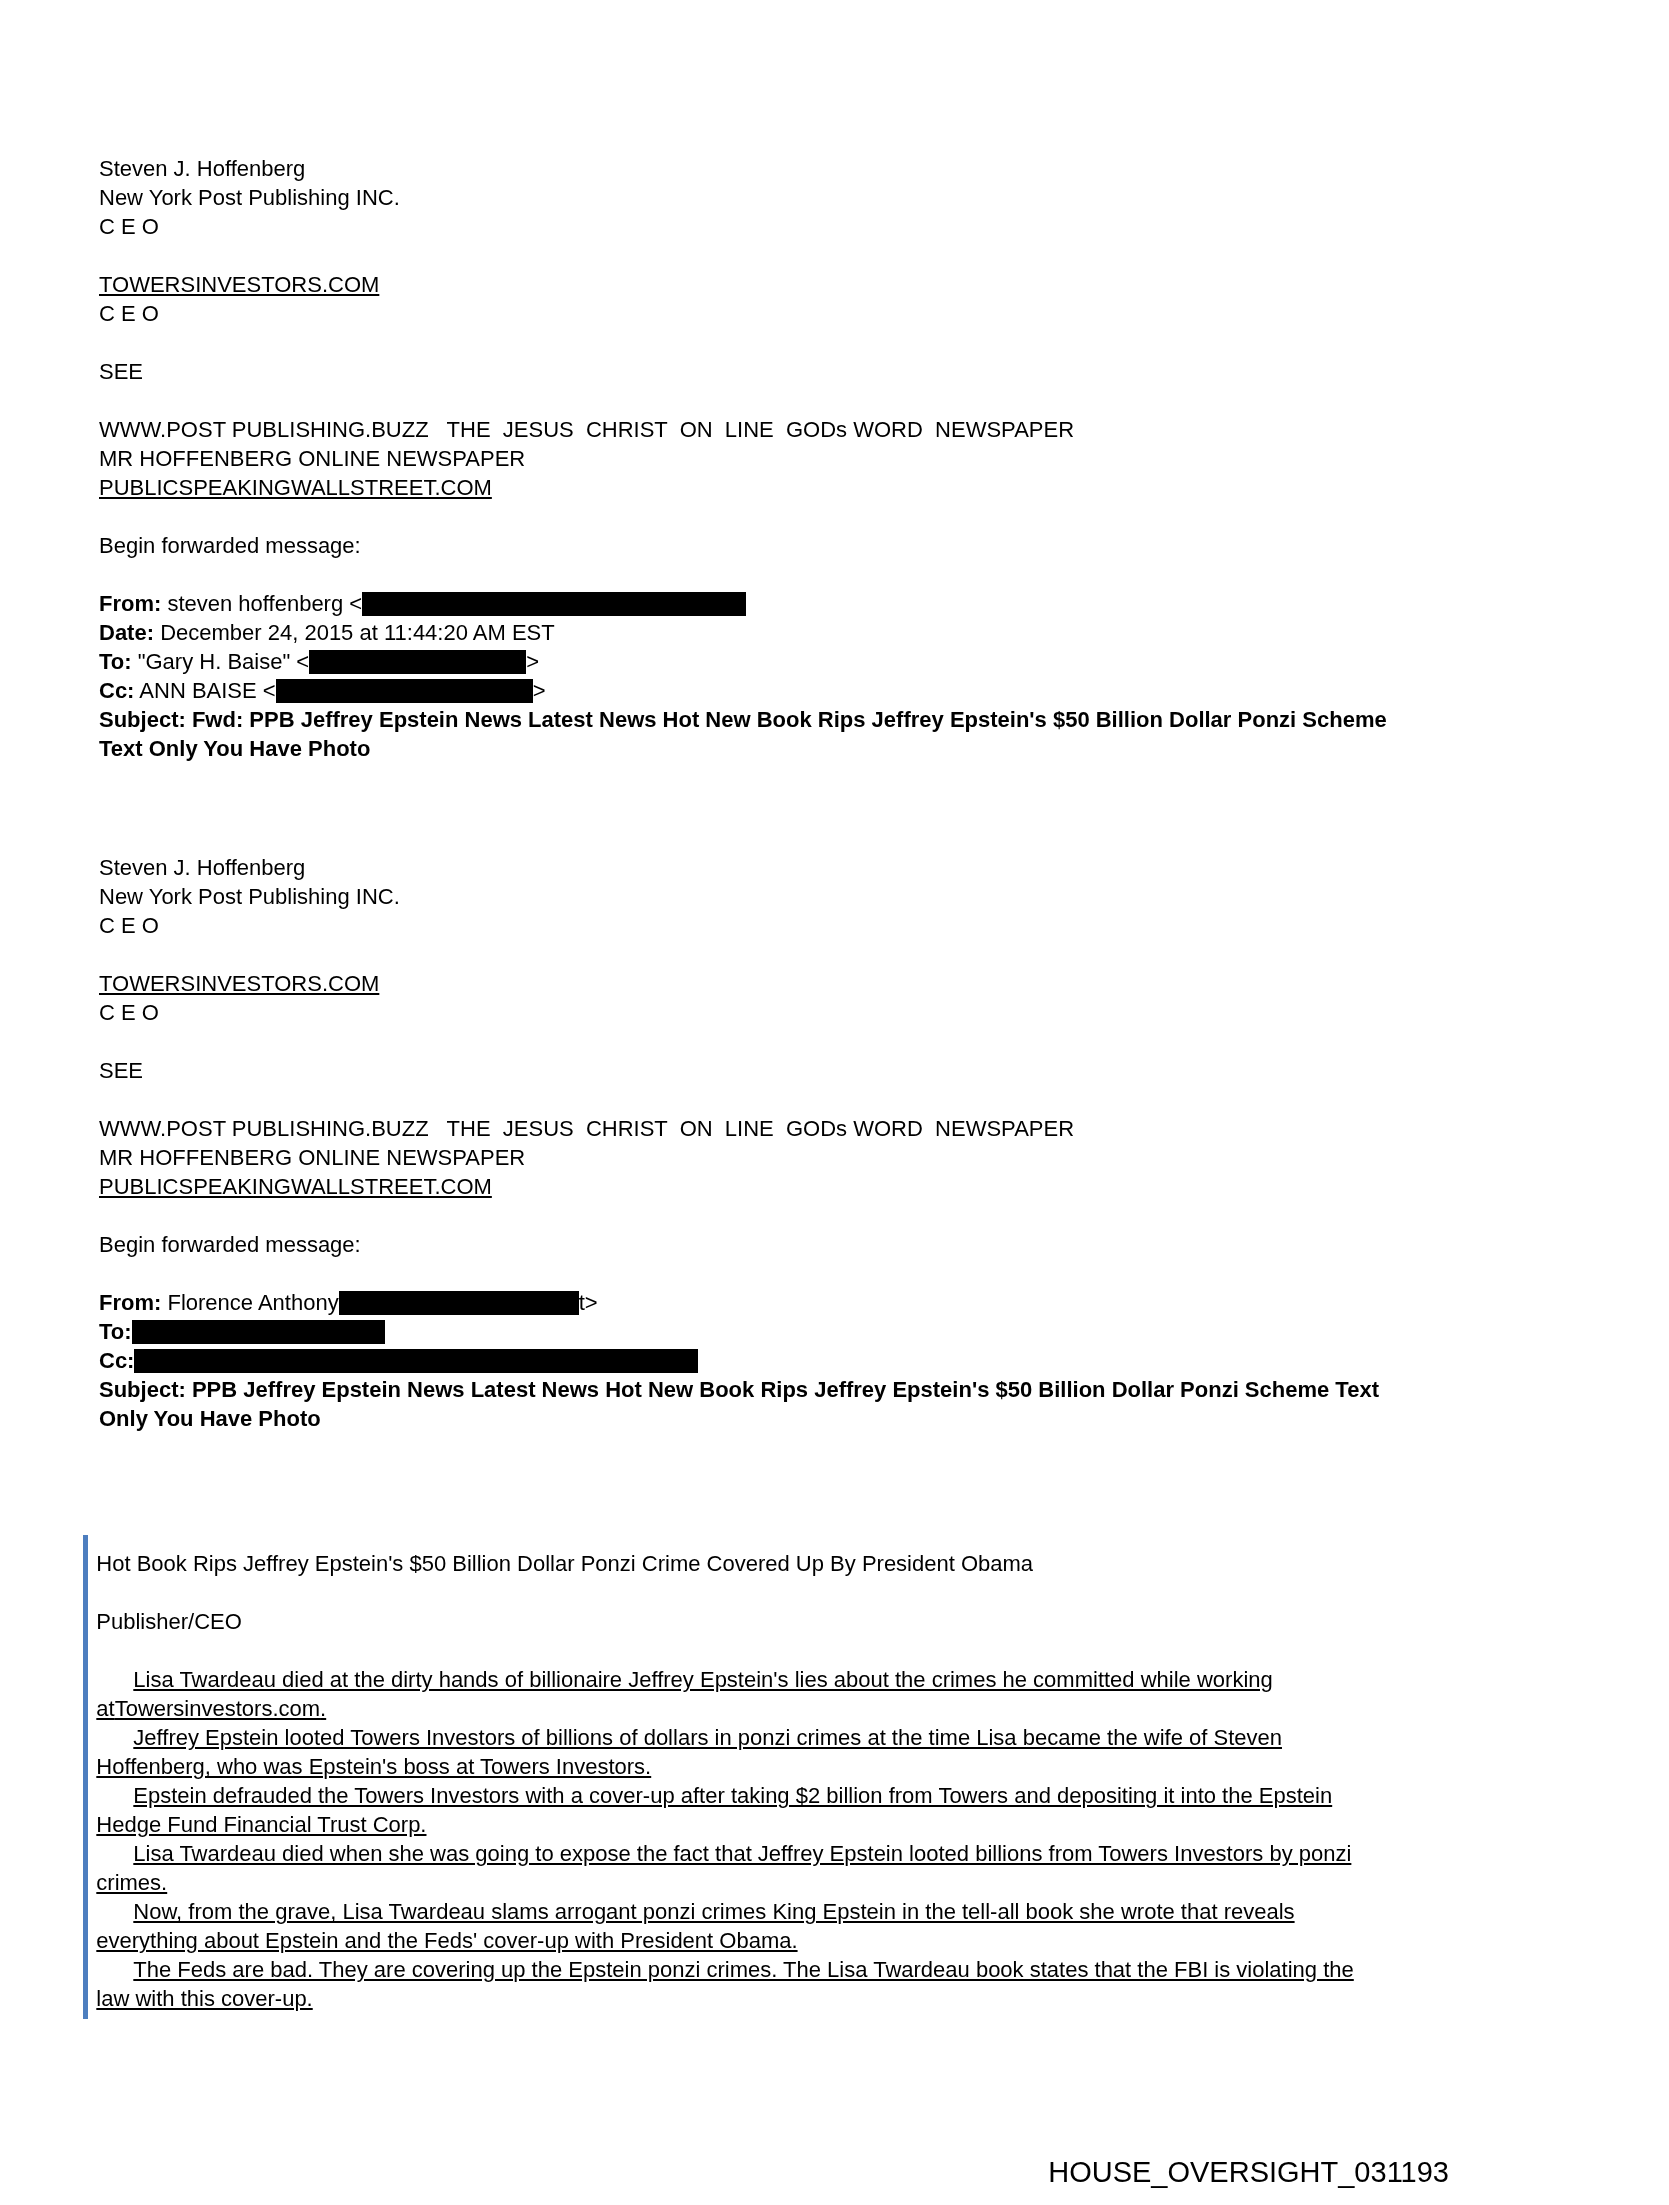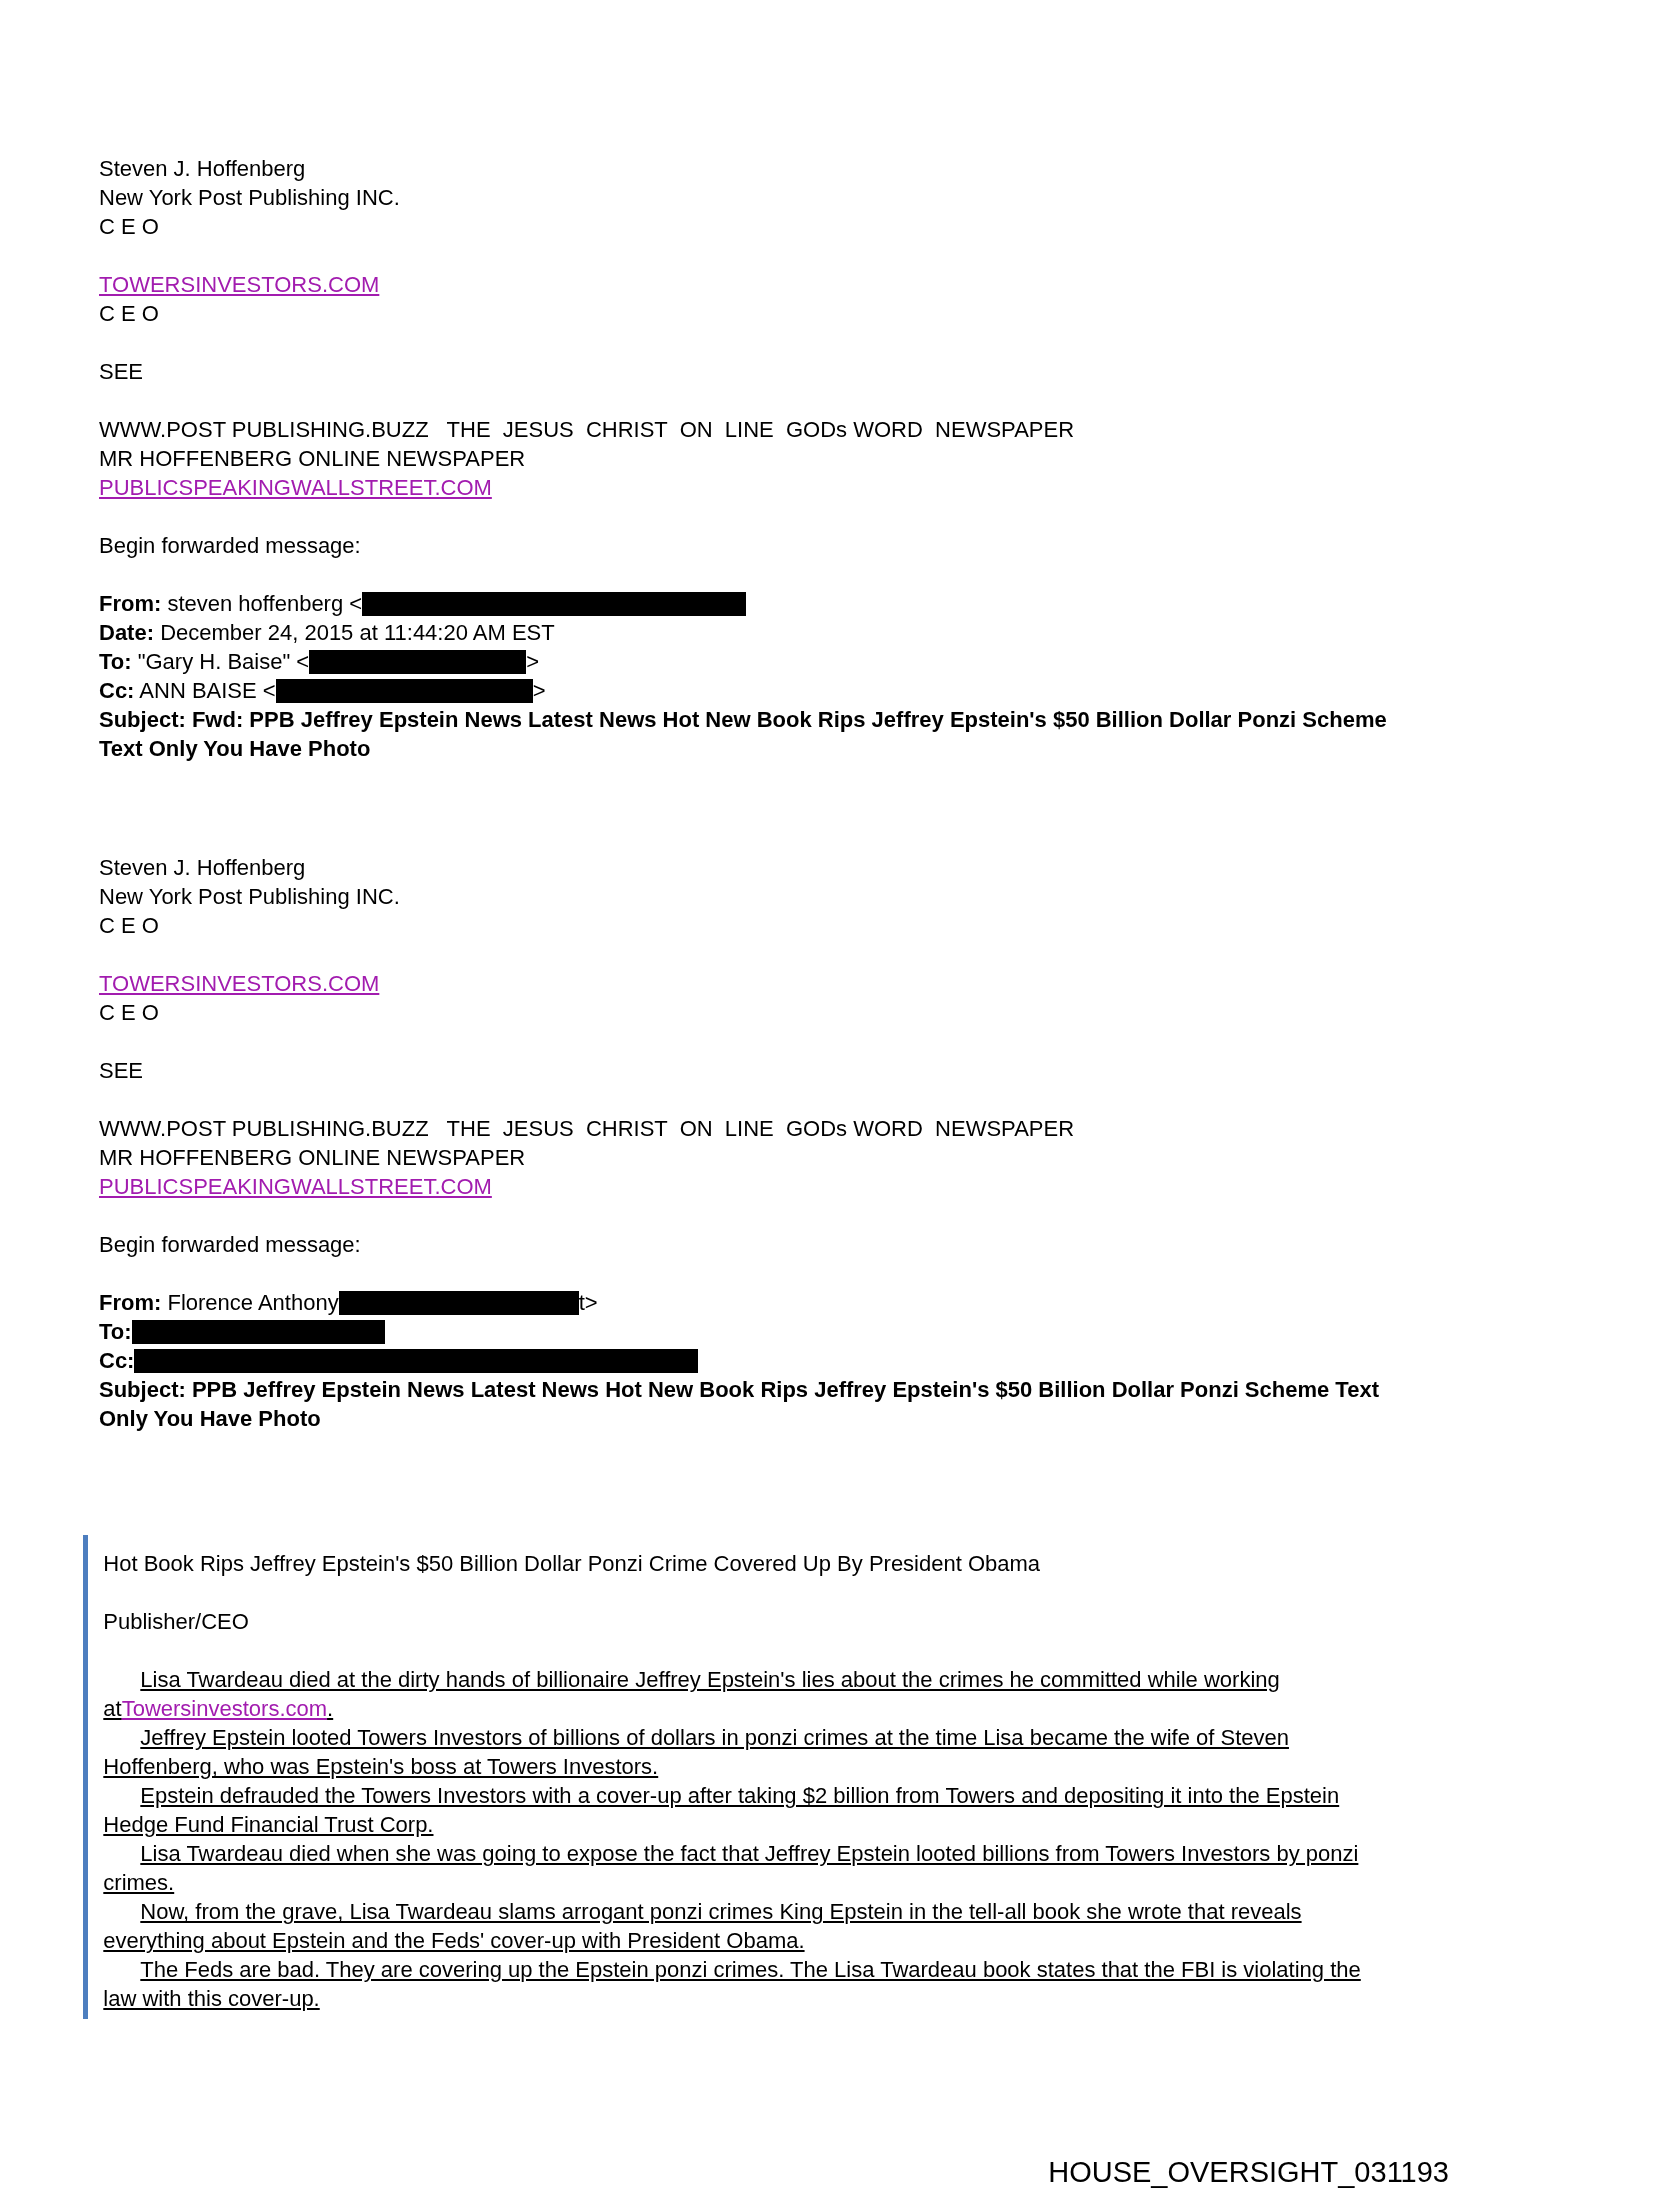"TOWERSINVESTORS.COM" a.link { color: #a21caf -> #000000 }
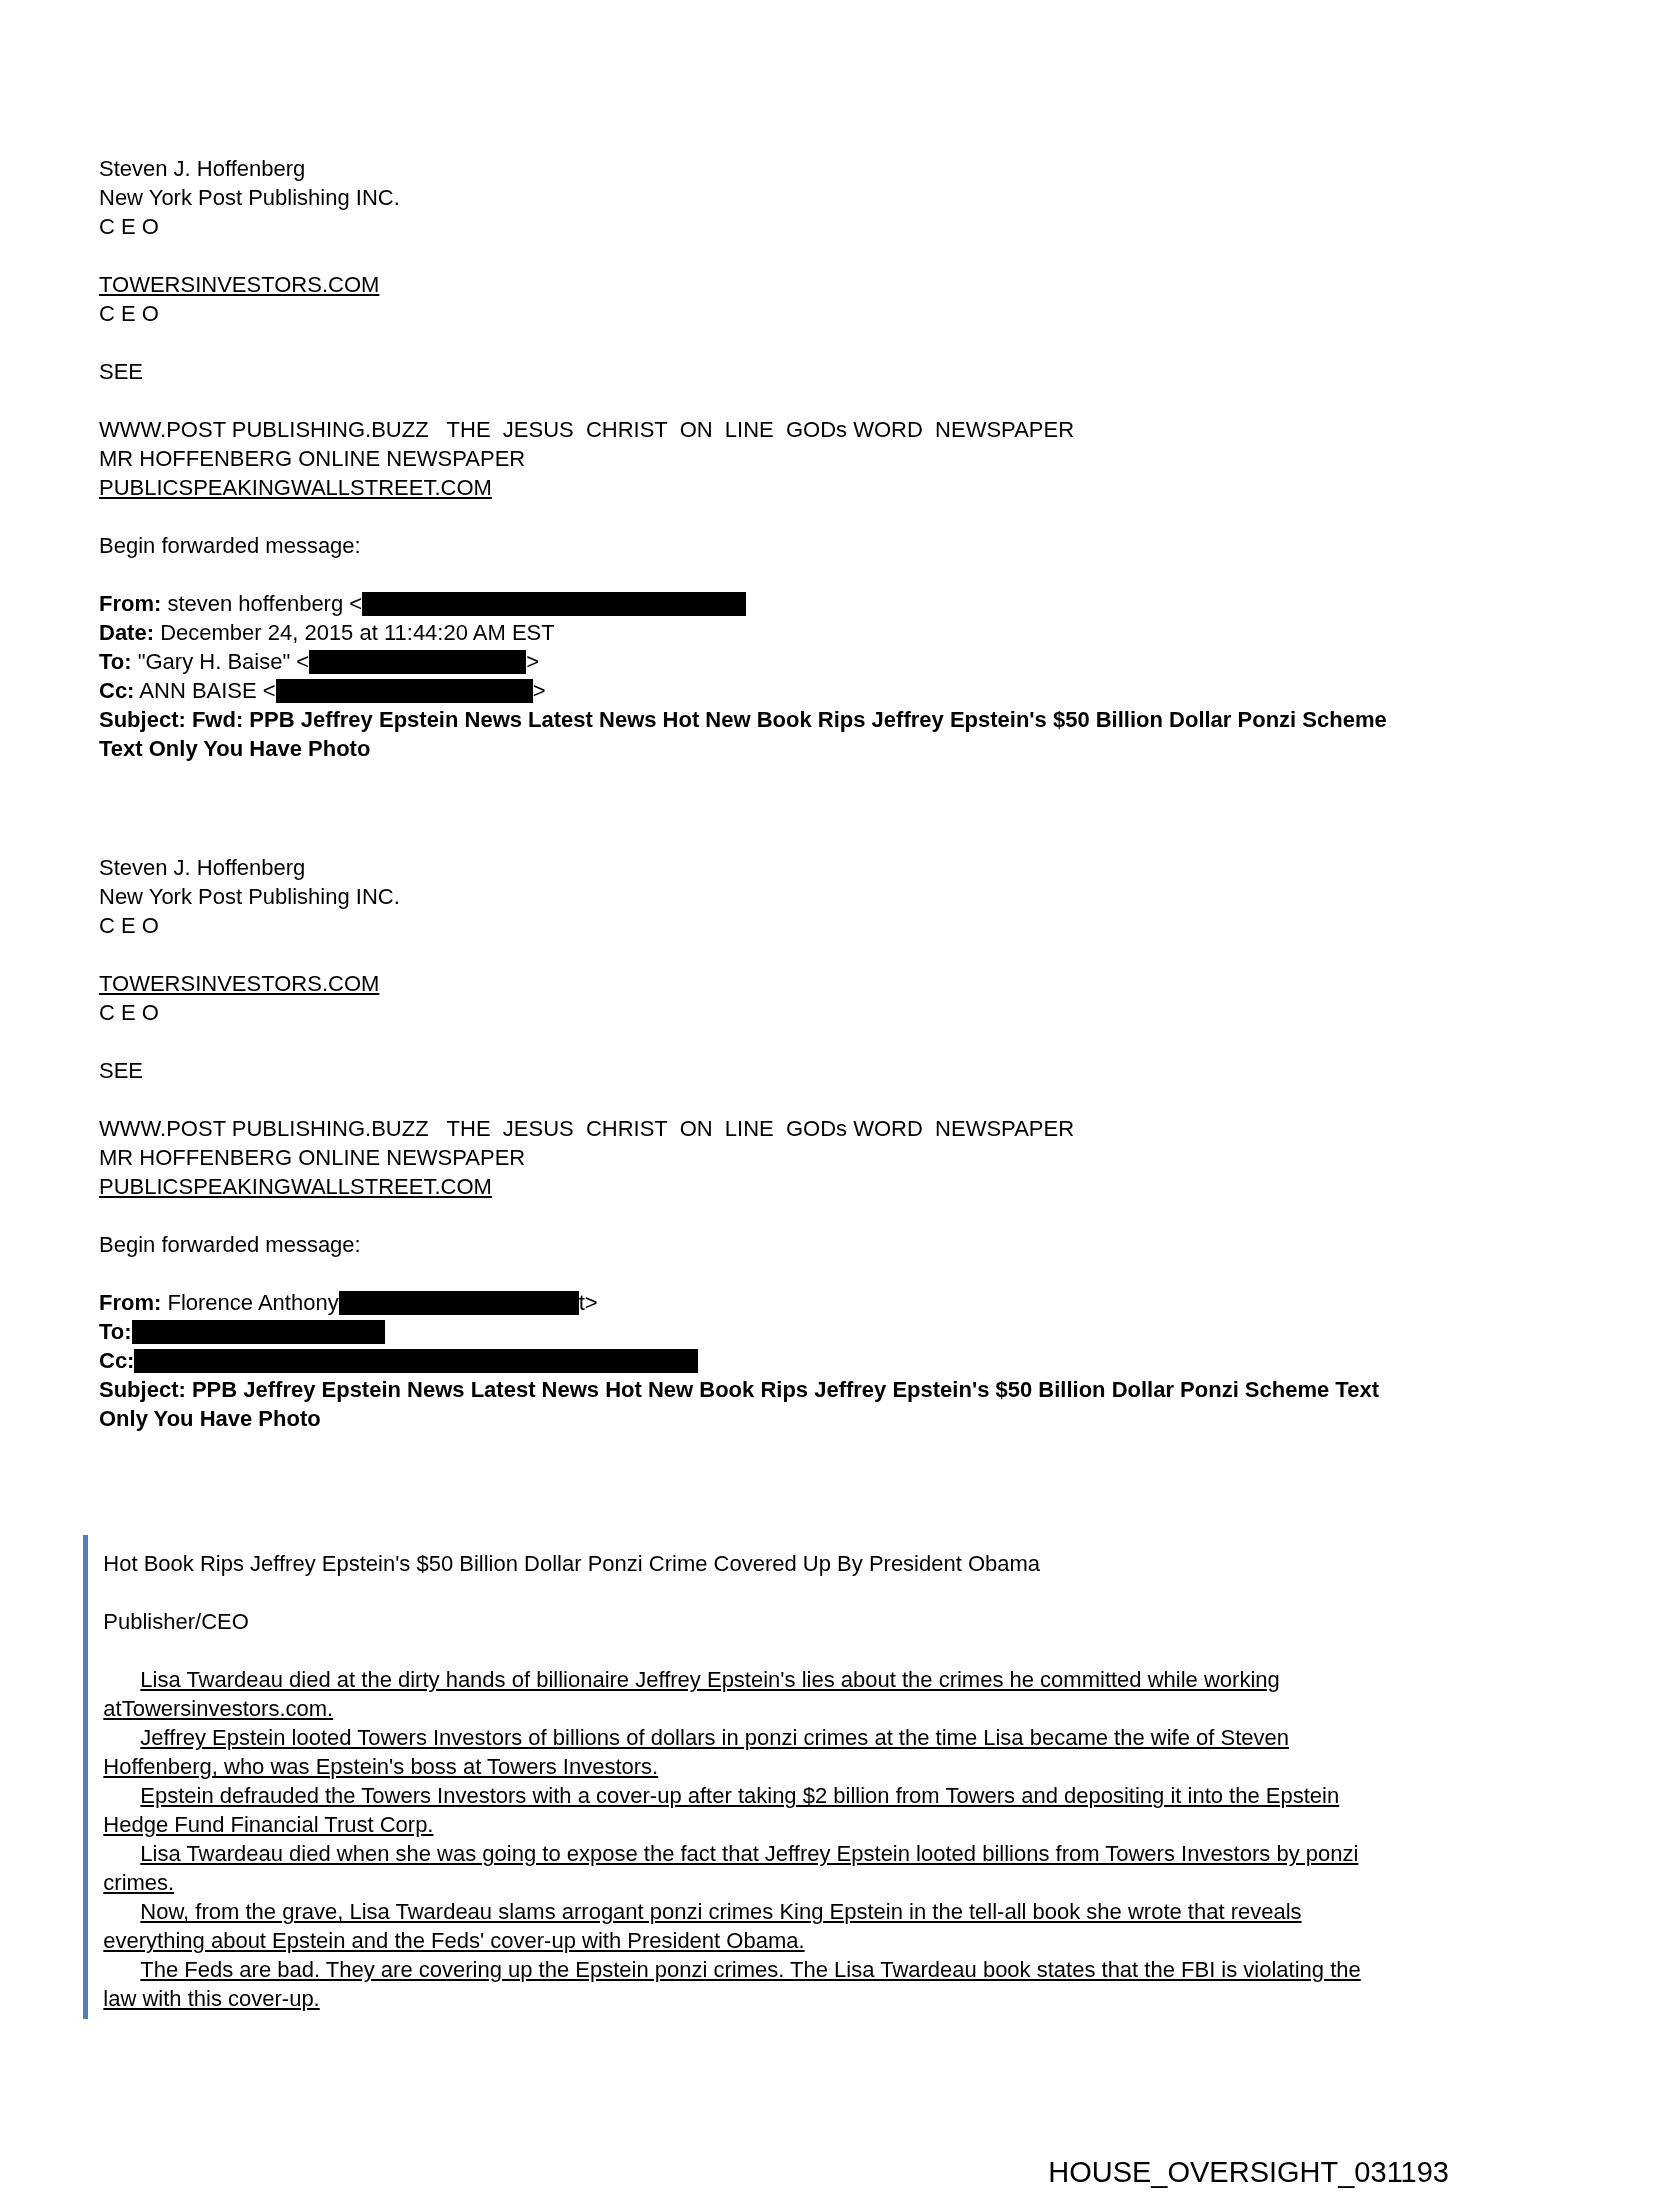"Hot Book Rips Jeffrey Epstein's" .quote { padding-left: 15px -> 8px }
